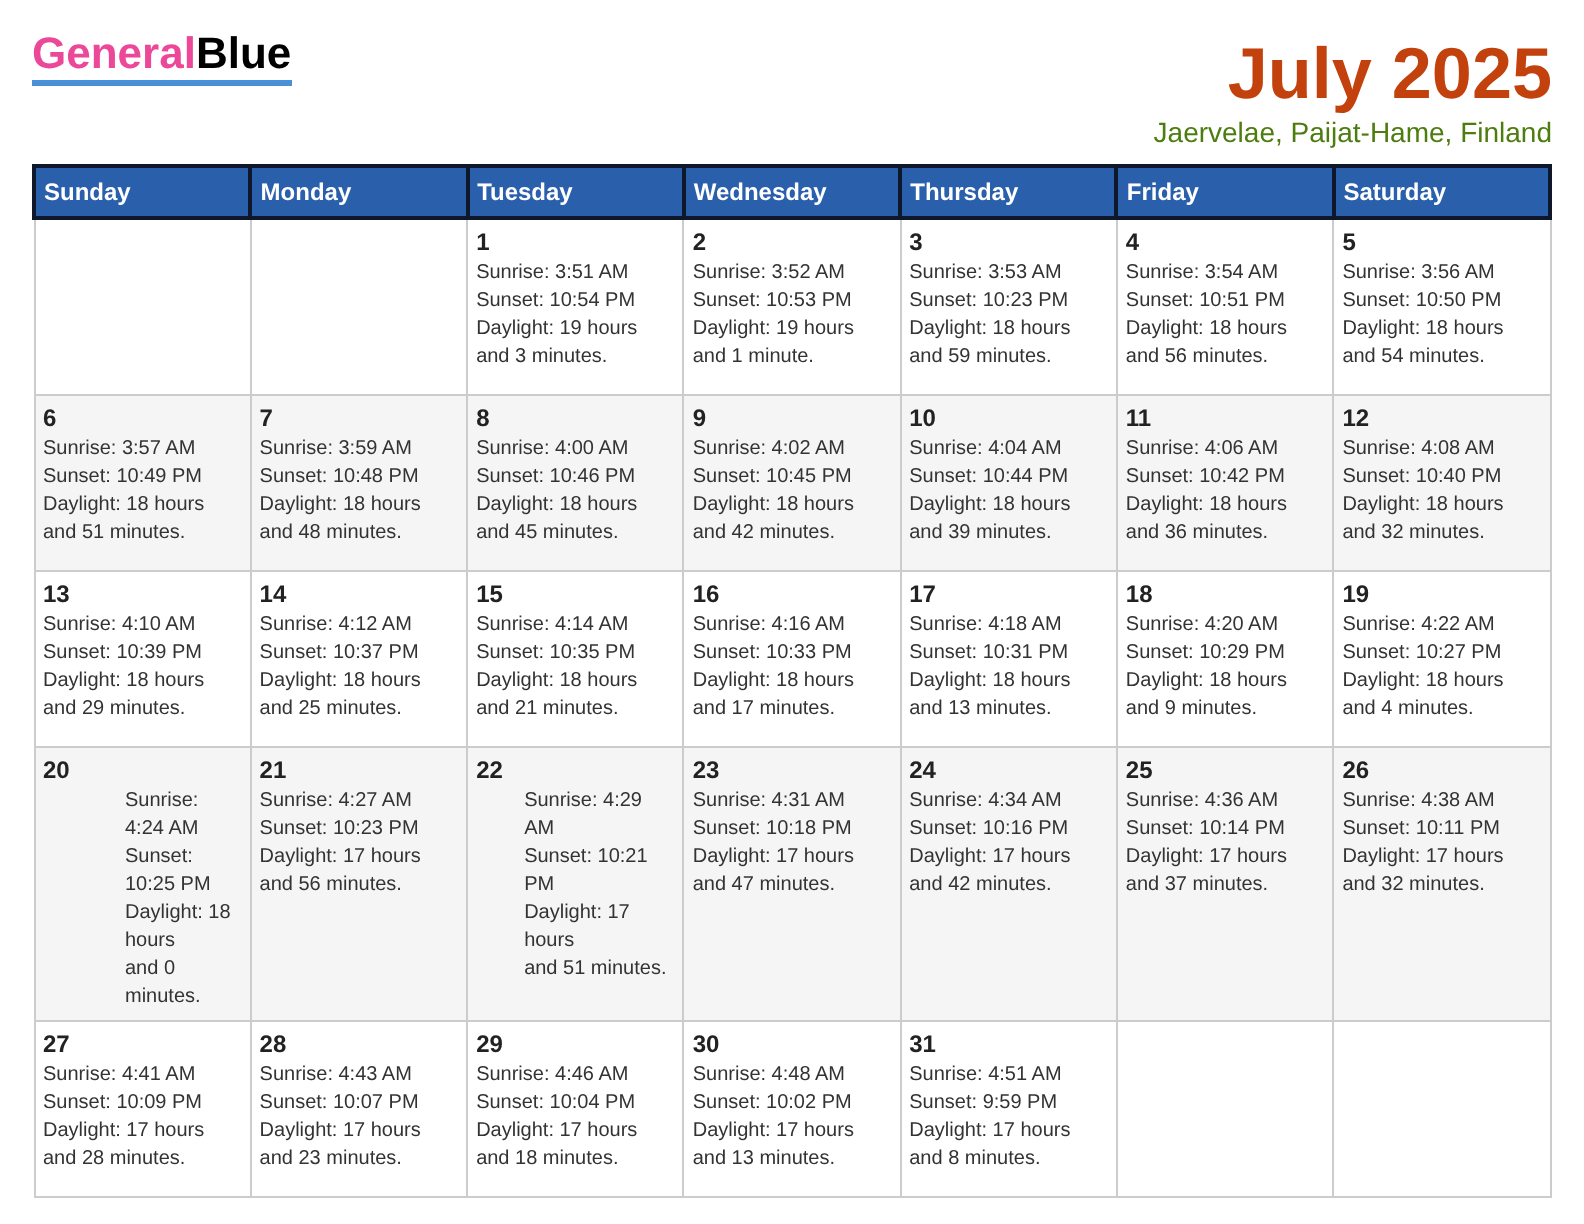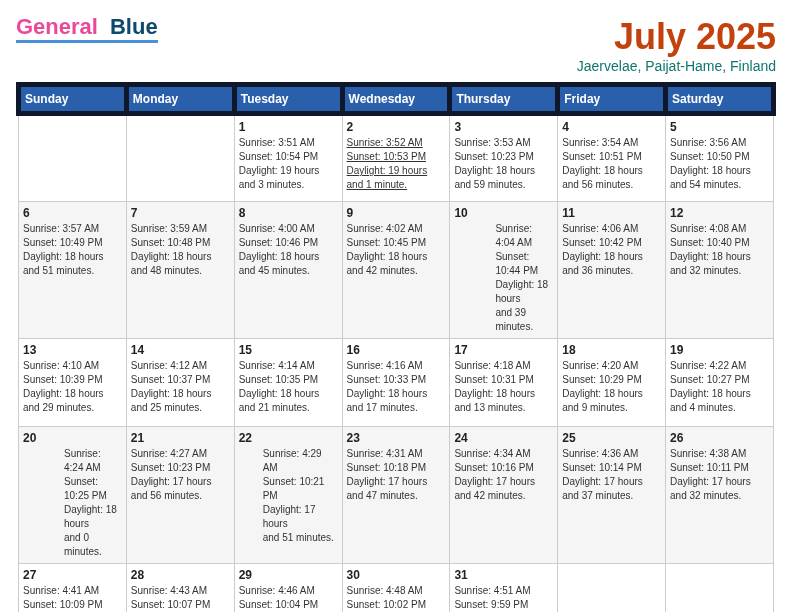"Blue" span { color: #0c4a6e -> #000000; margin-left: 12px -> none }
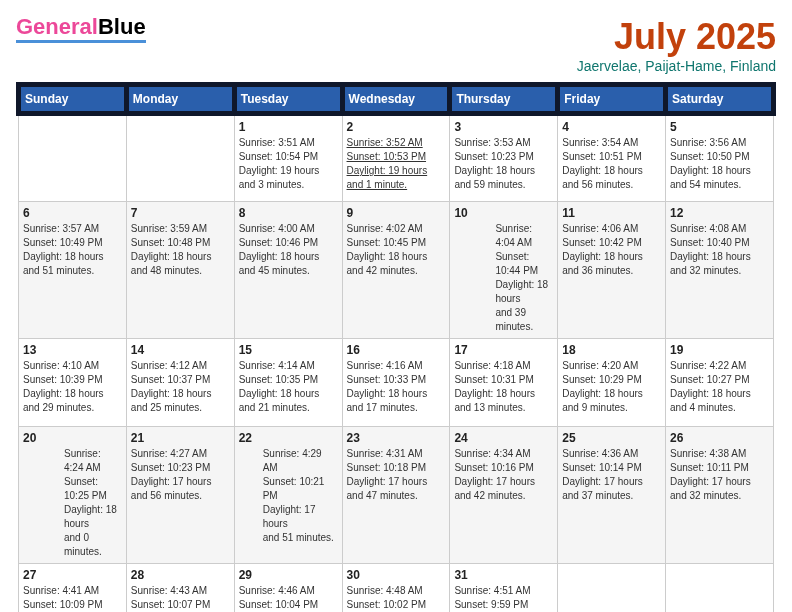"Jaervelae, Paijat-Hame, Finland" .subtitle { color: #0f766e -> #4d7c0f }
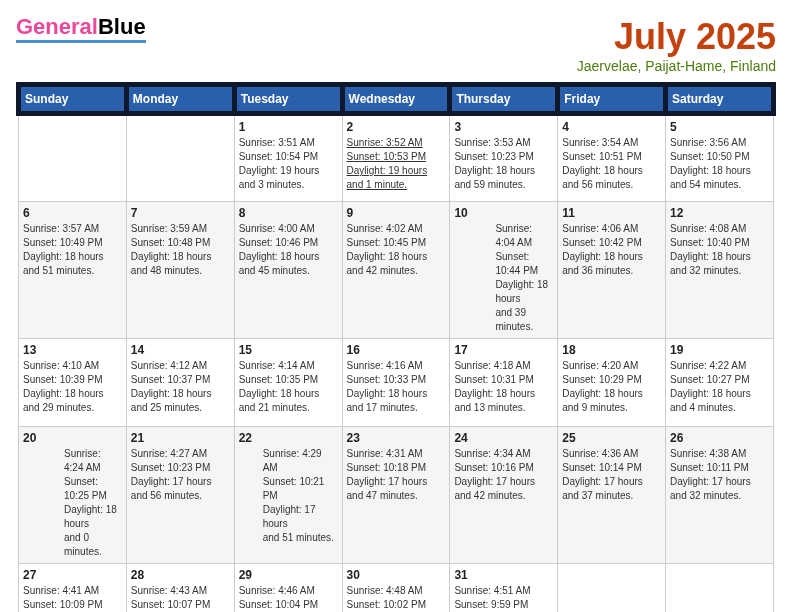"Sunday" thead tr th { border: 5px solid #0f172a -> 2px solid #0f172a }
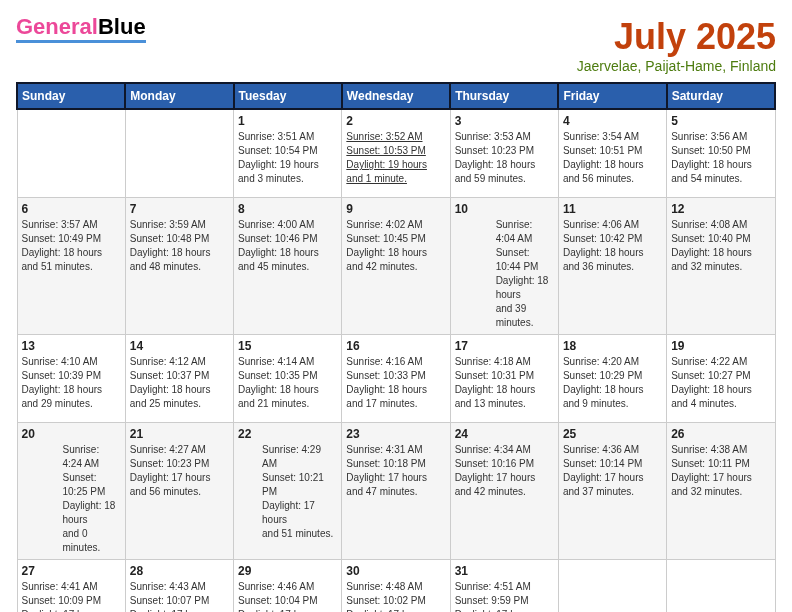"Sunrise: 3:52 AM" div.day-info { text-decoration: underline -> none }
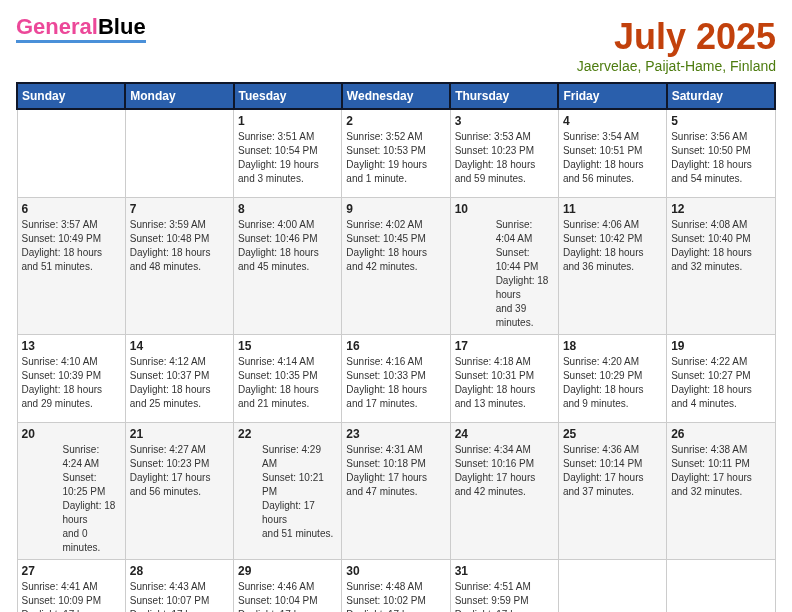"Sunrise: 4:04 AM" div.day-info { margin-left: 41px -> none }
